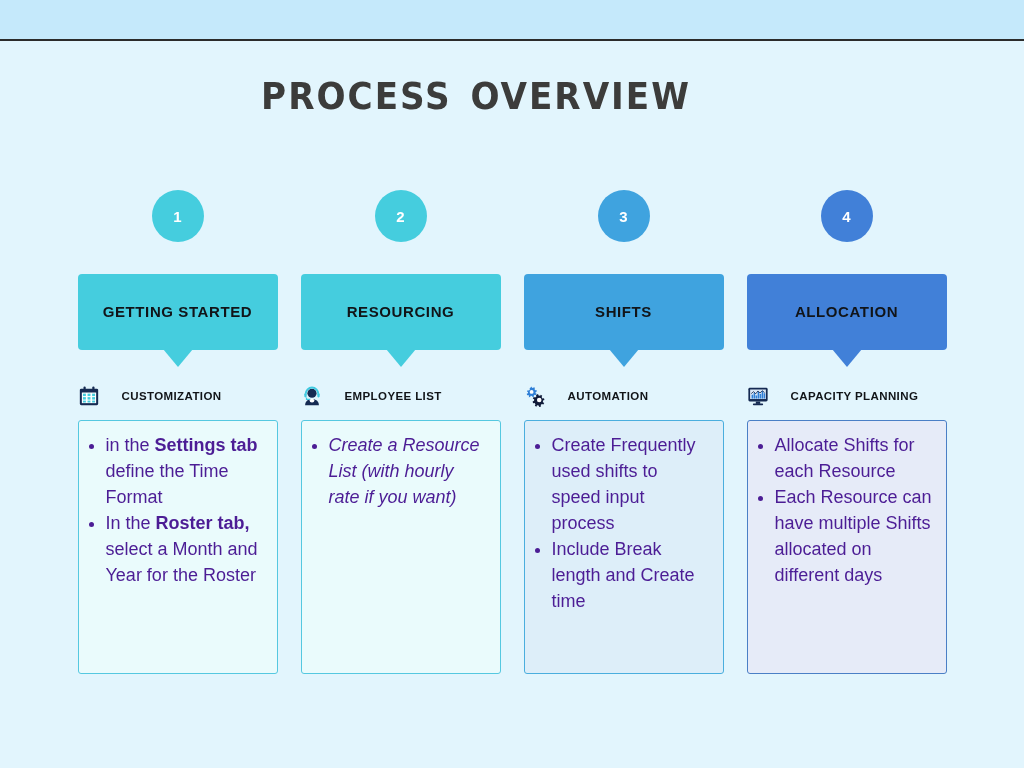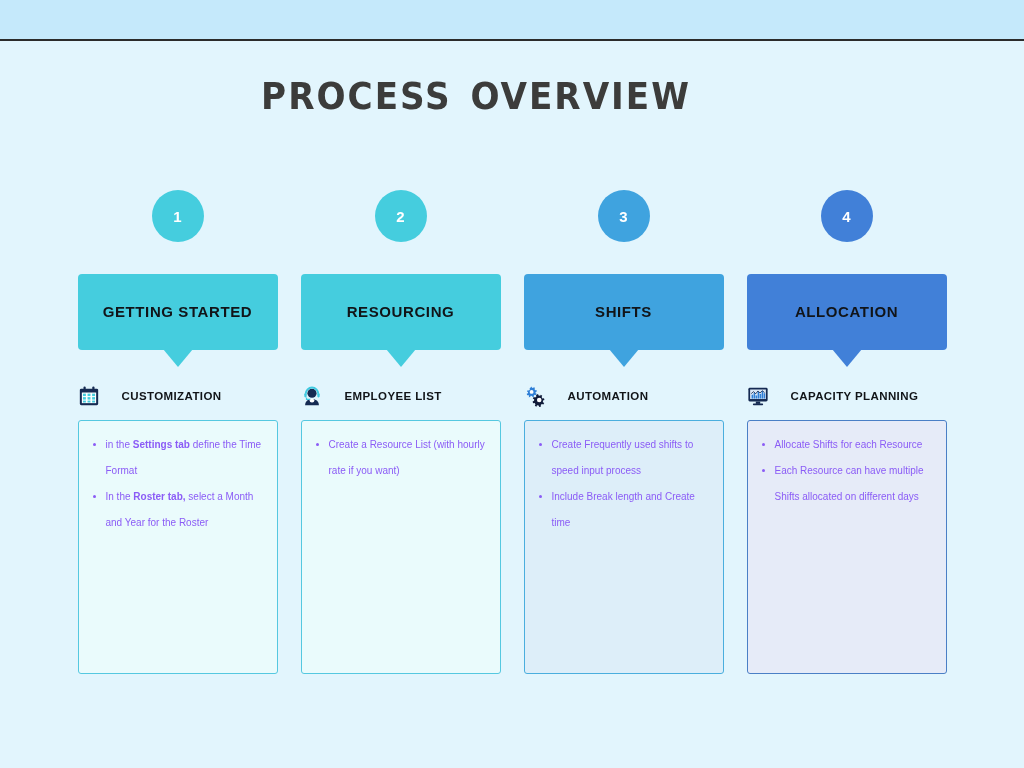"in the Settings tab define" .card li { color: #8b5cf6 -> #4c1d95; font-size: 10px -> 18px }
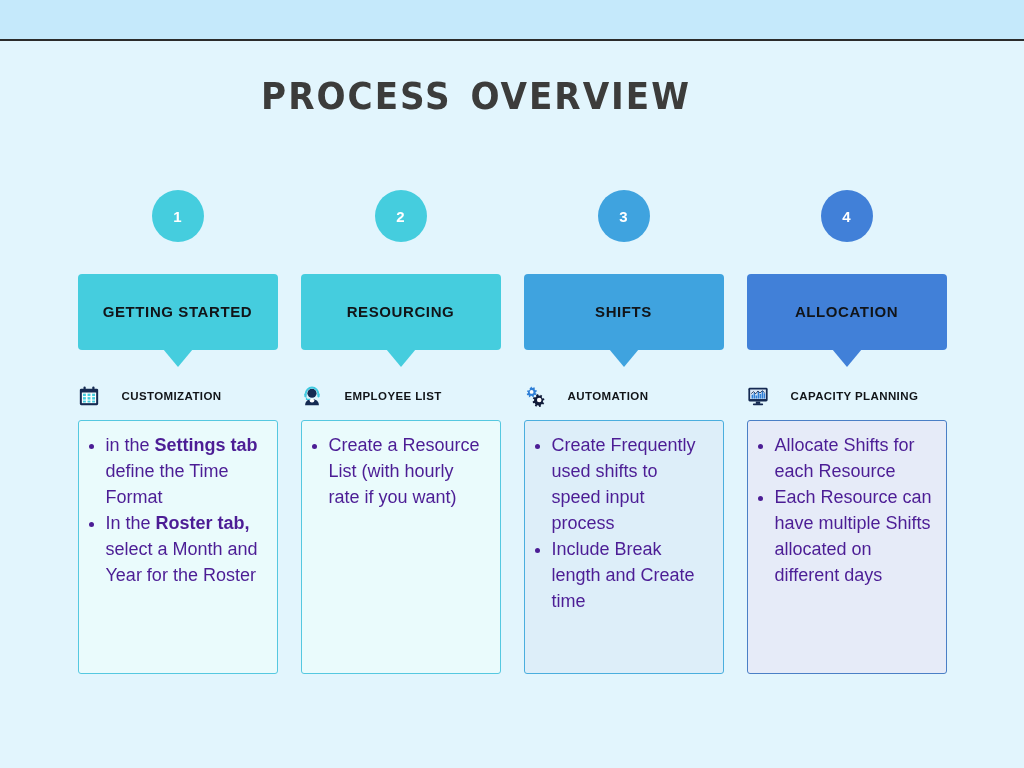"Create a Resource List (with" div.card { font-style: none -> italic }
